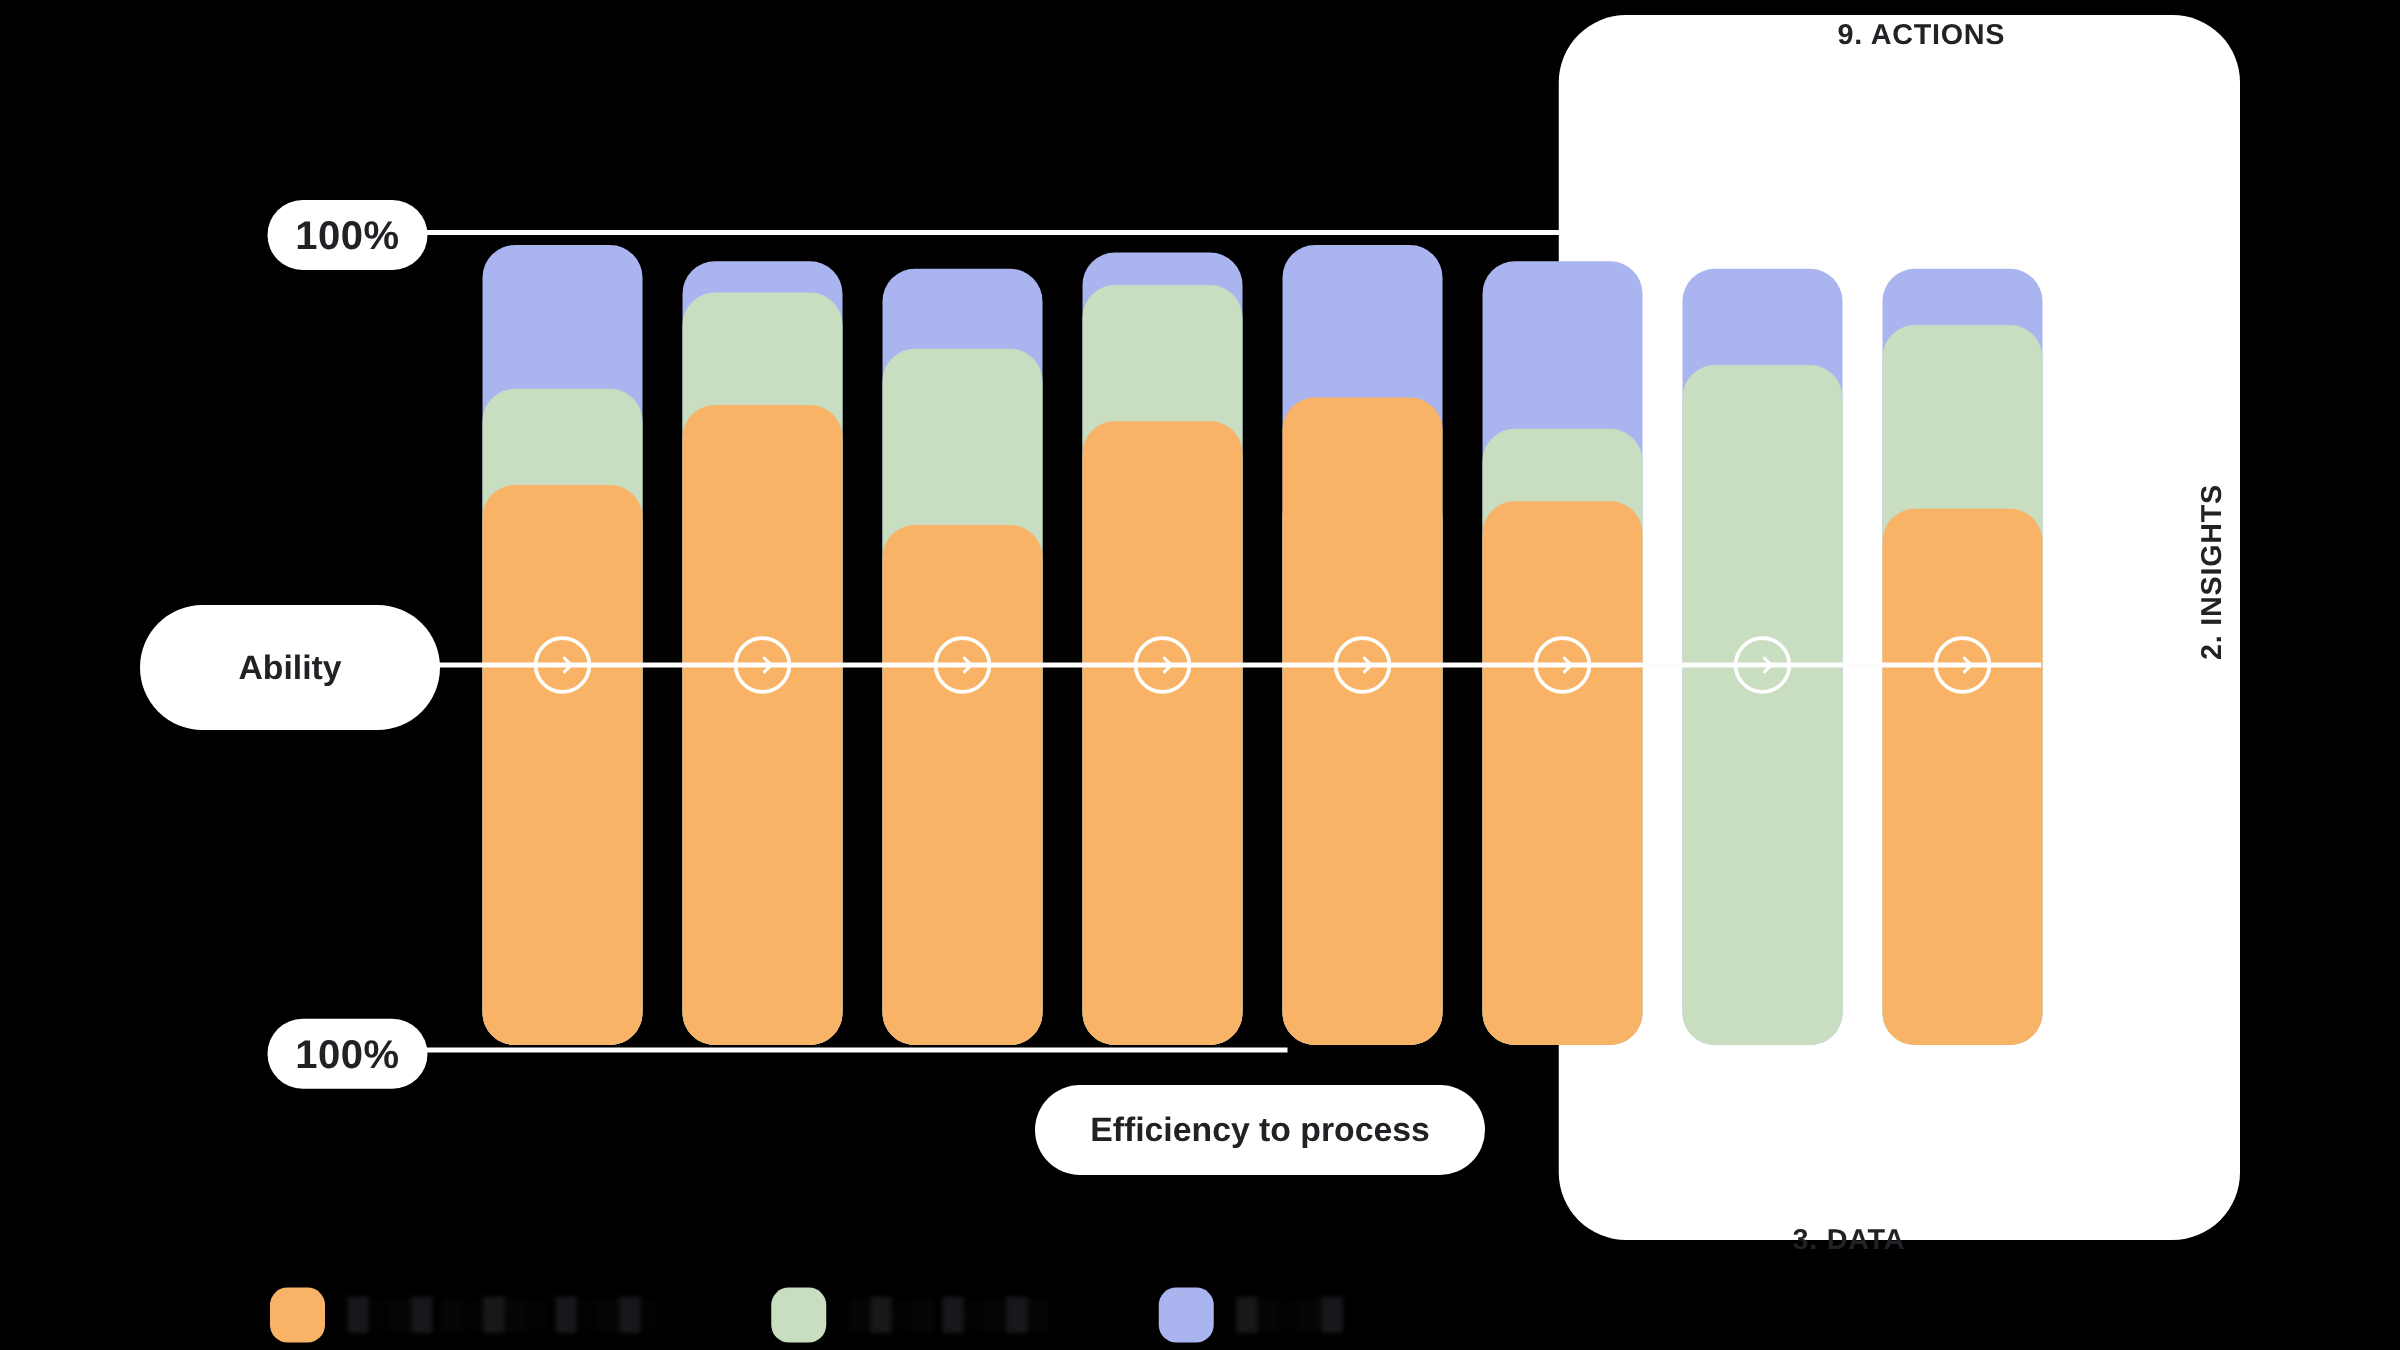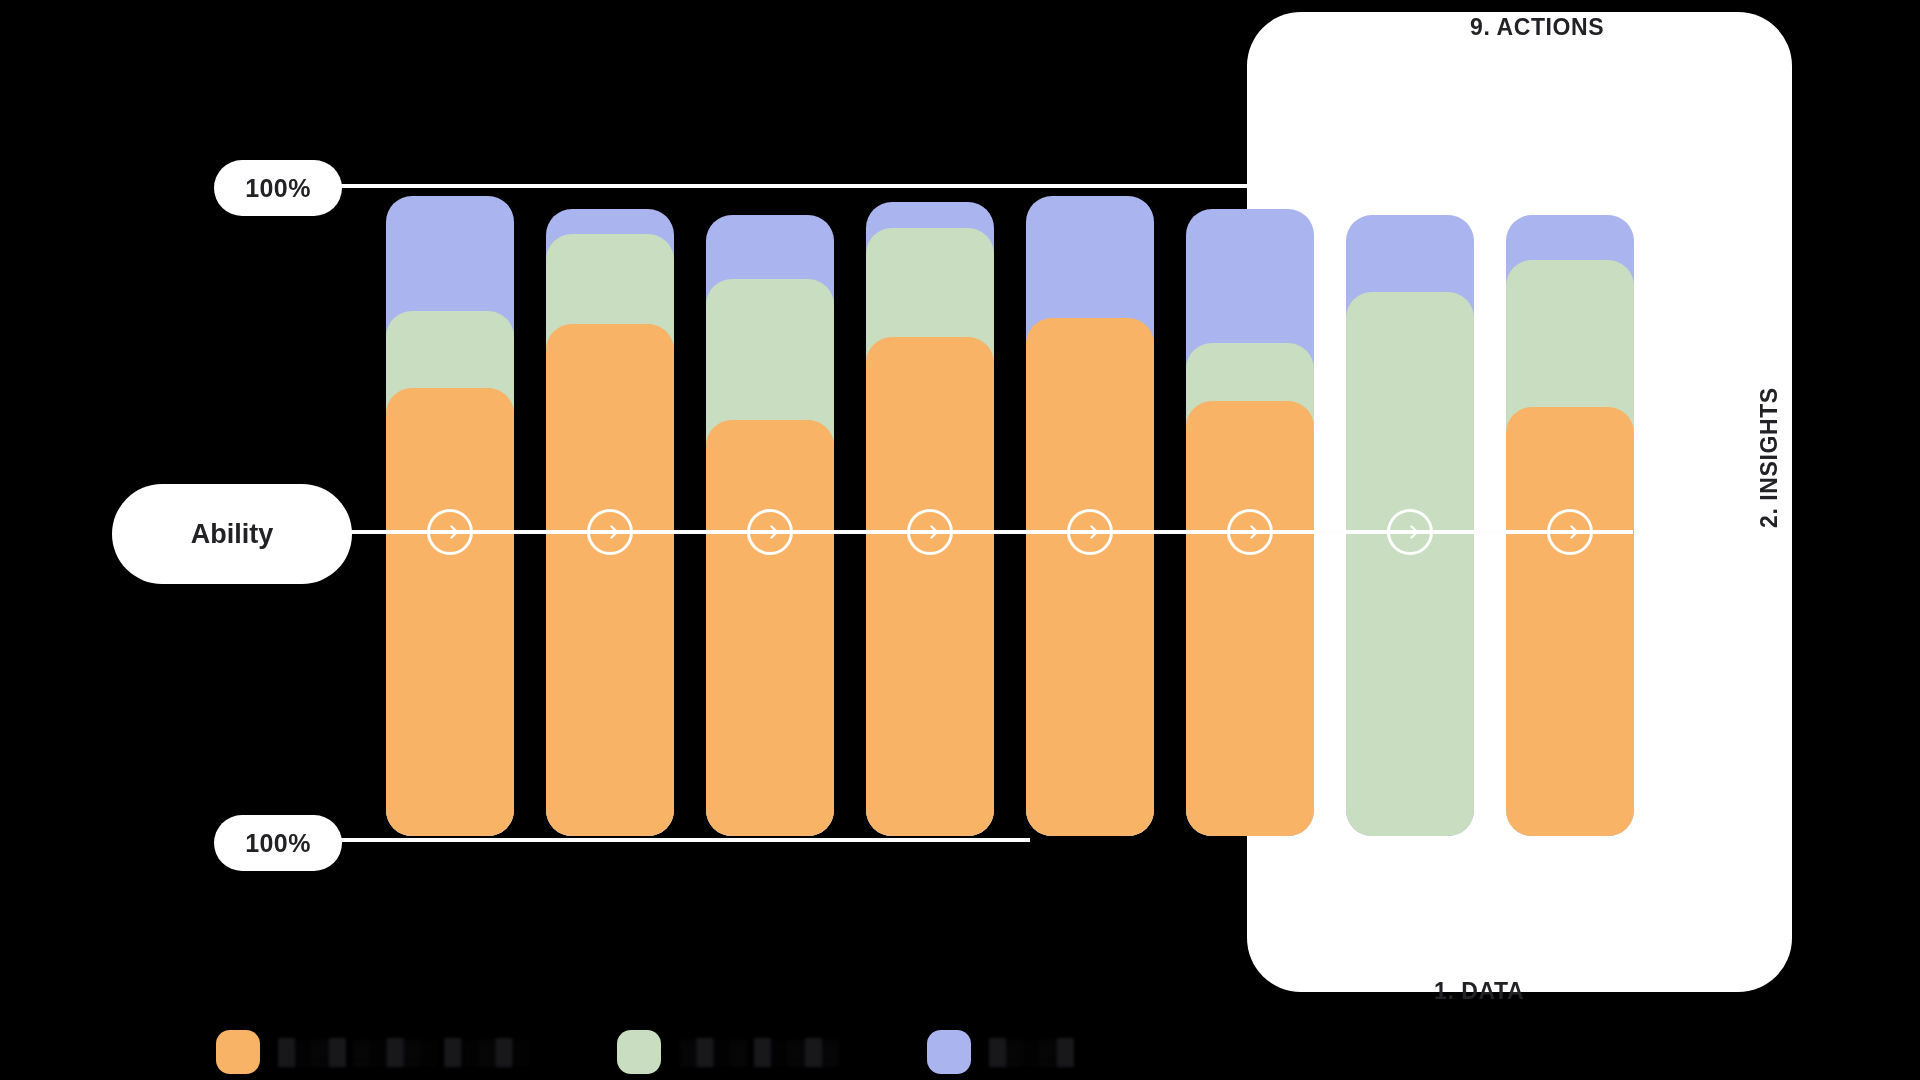"100%" .pill.pct { font-size: 25px -> 32px }
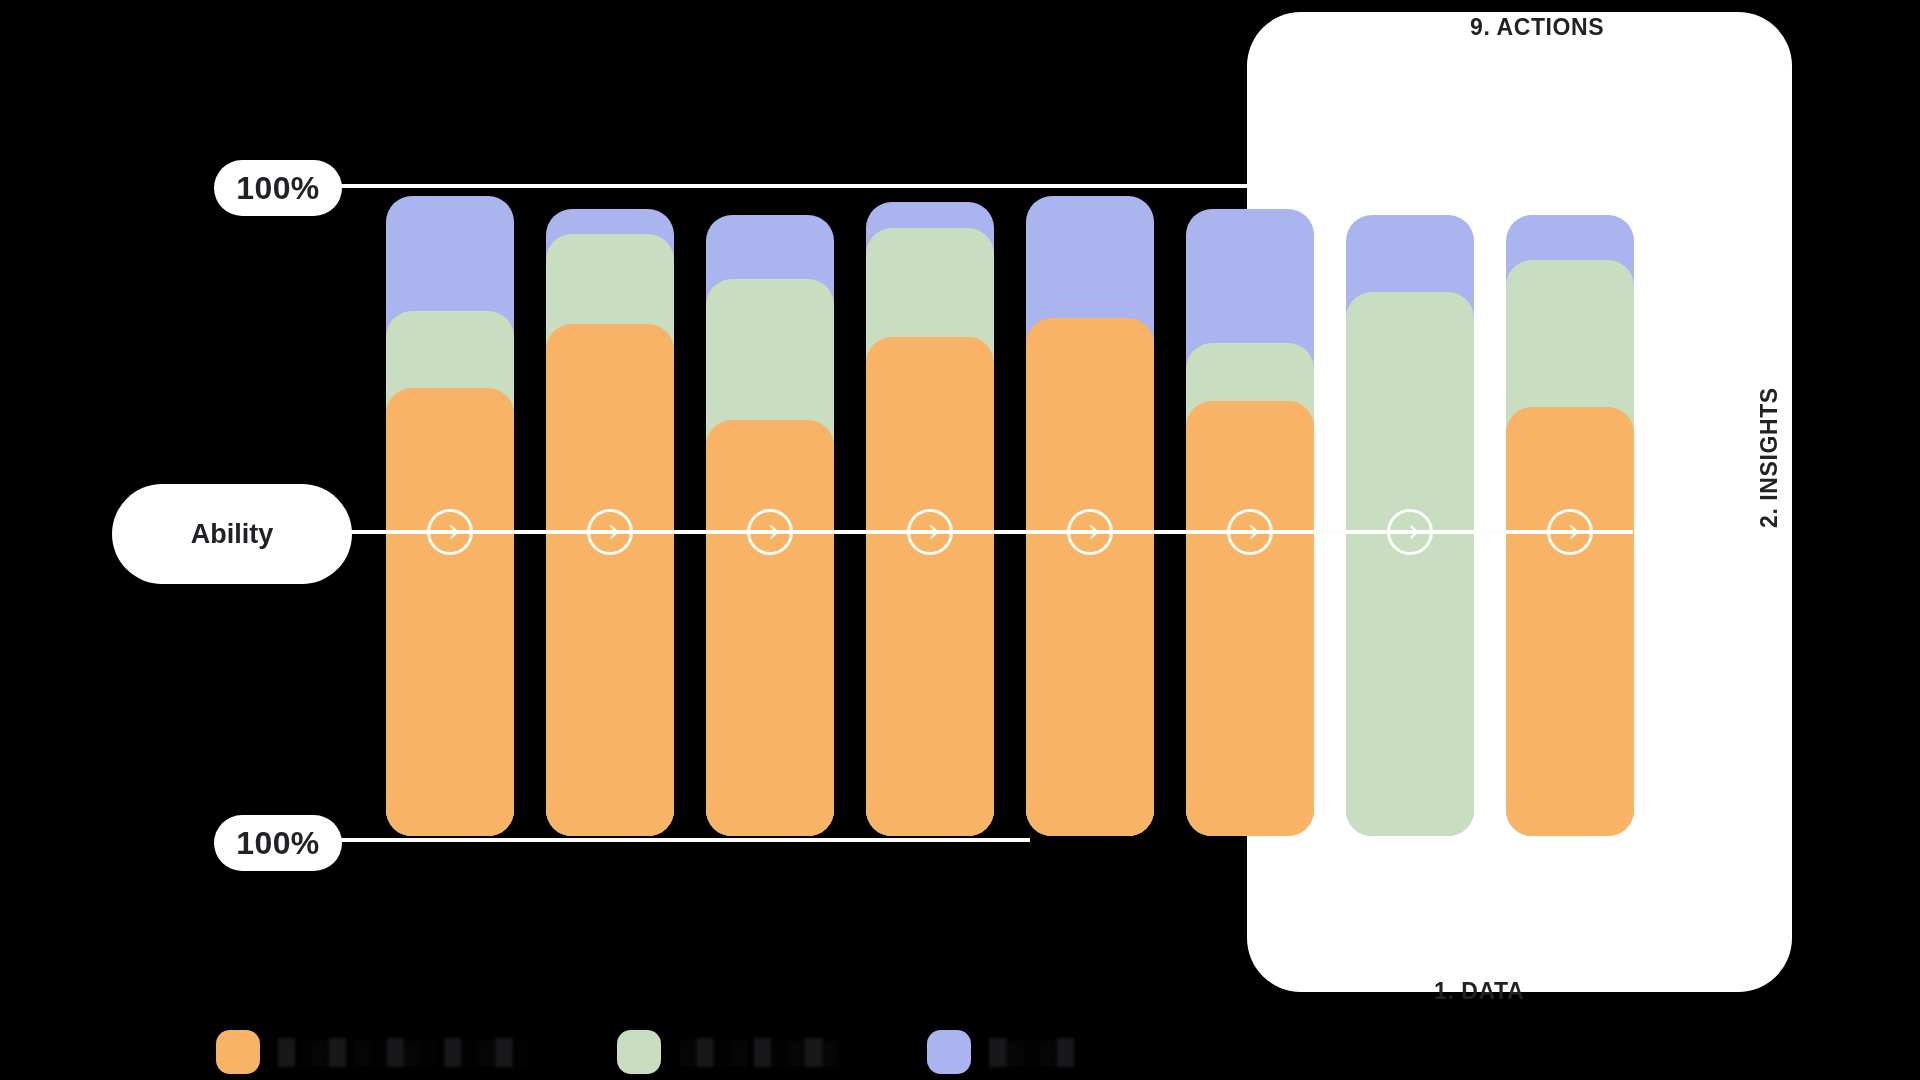"Efficiency to process" div.pill { html: none -> <div>Efficiency to process</div> }
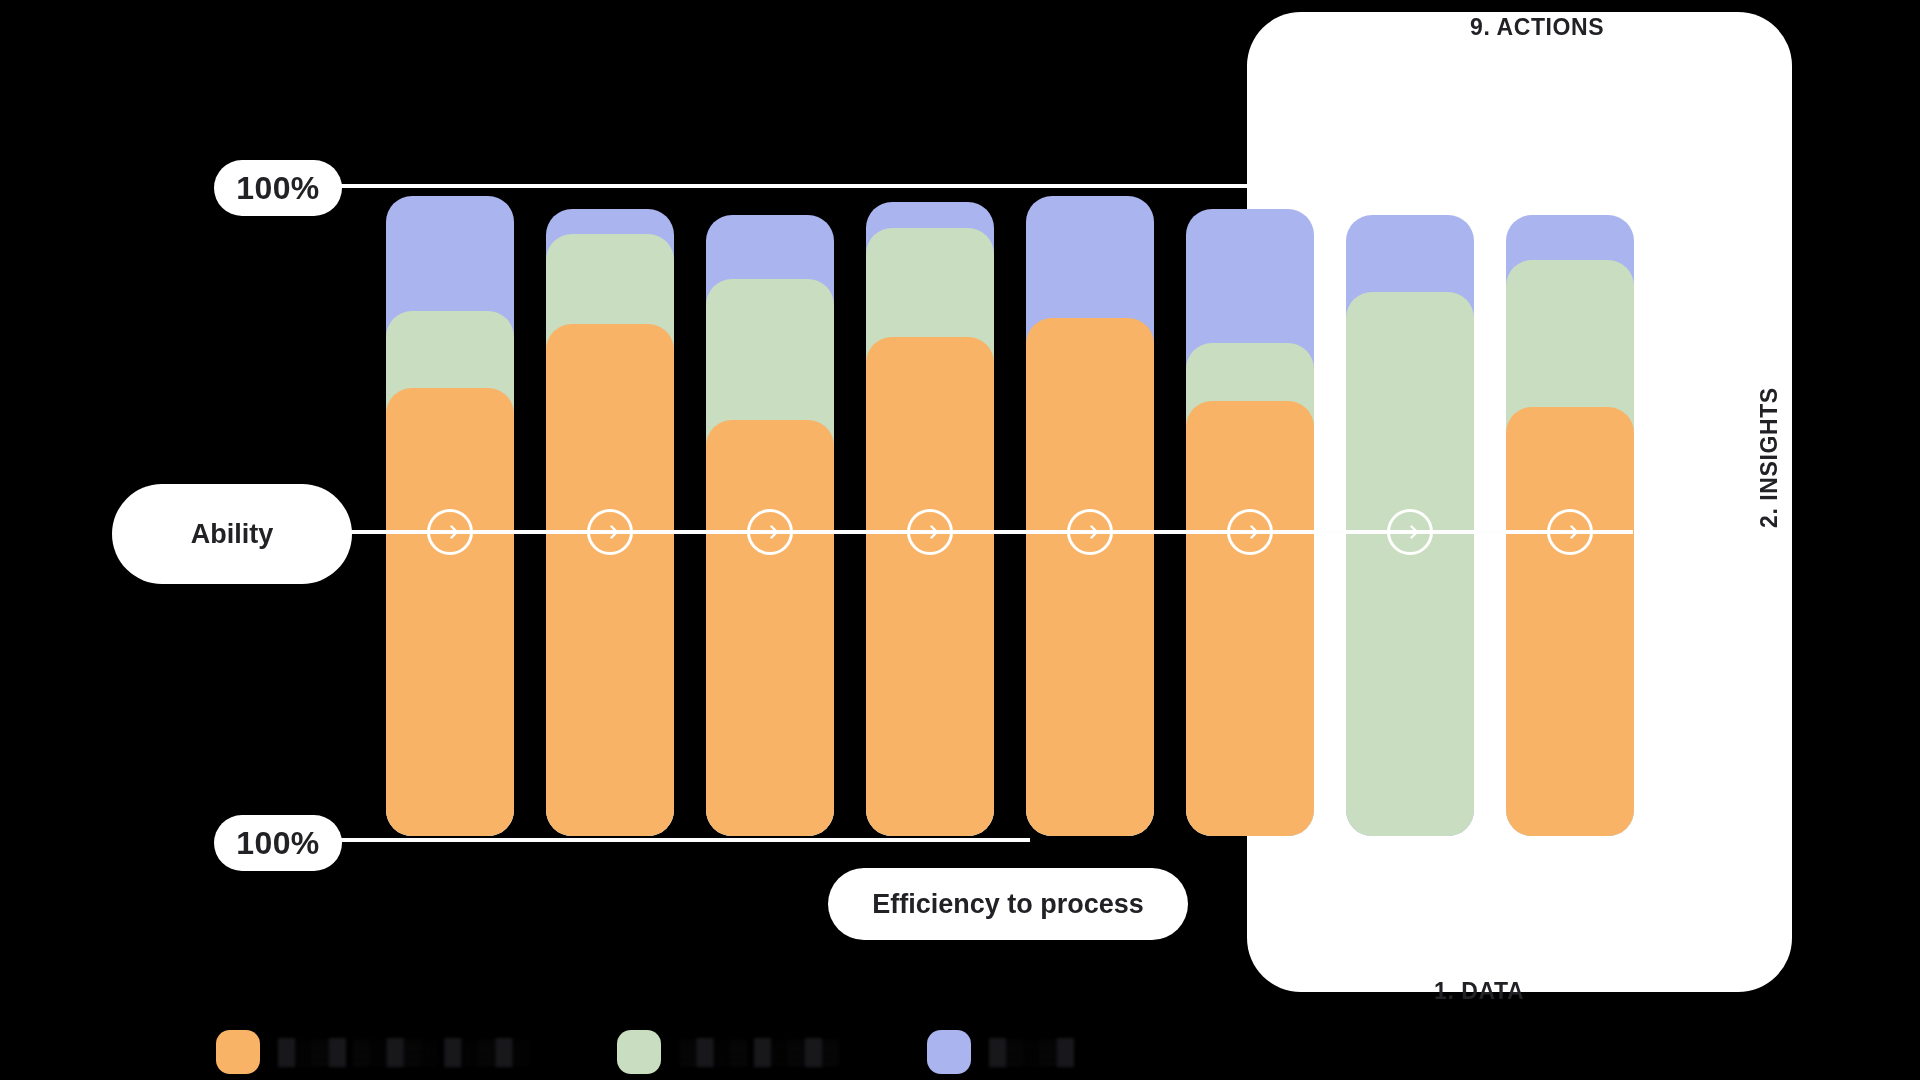"1. DATA" div.backdrop-label { text: 1 -> 3 }
